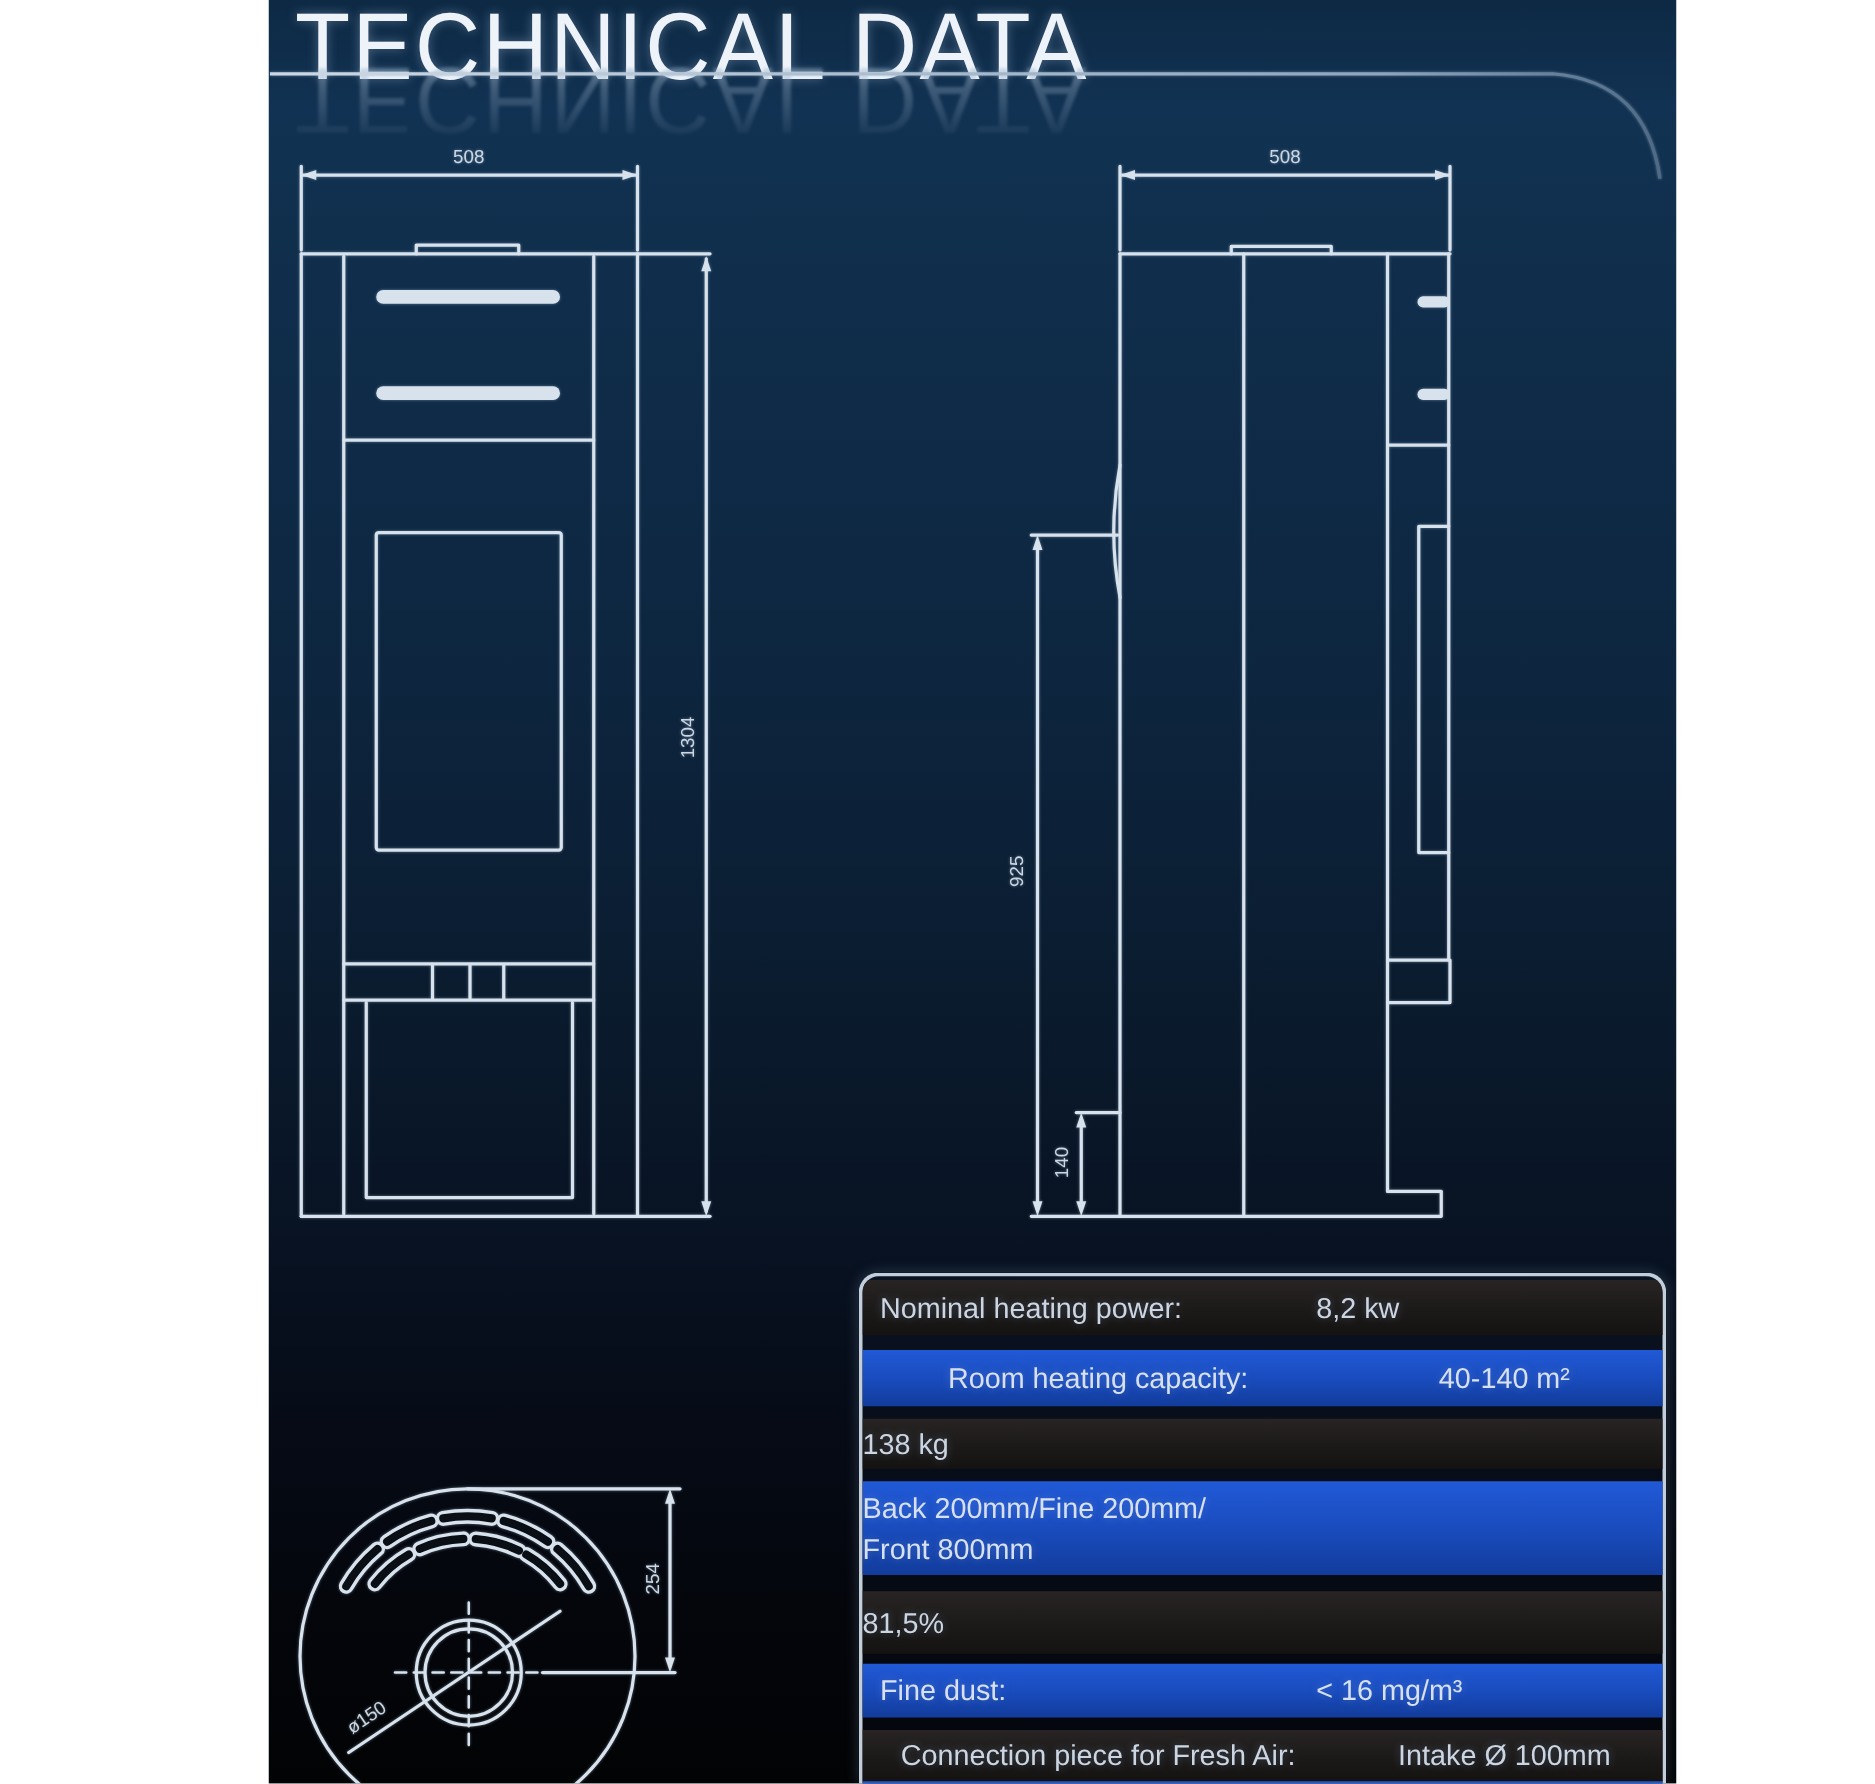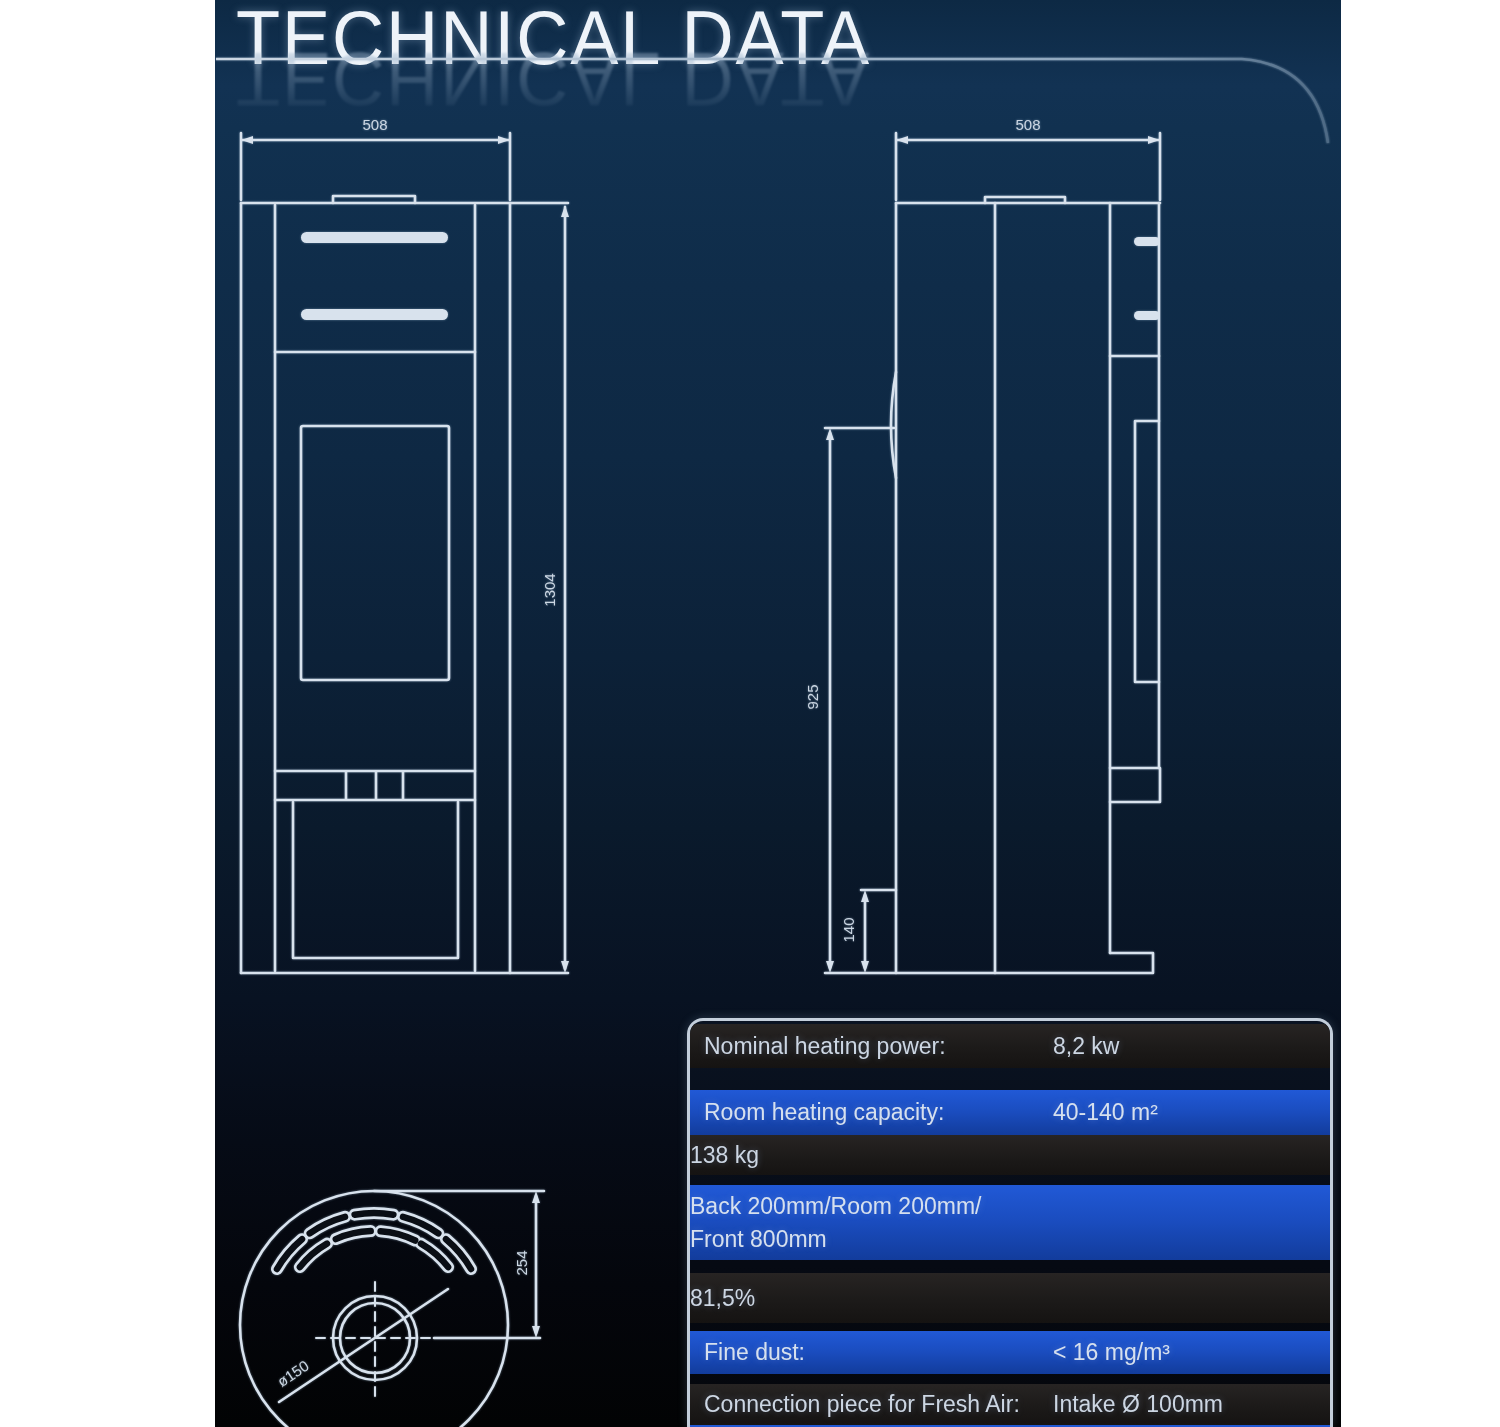"Room heating capacity:" div.spec-row { text-align: none -> center; top: 69px -> 59px }
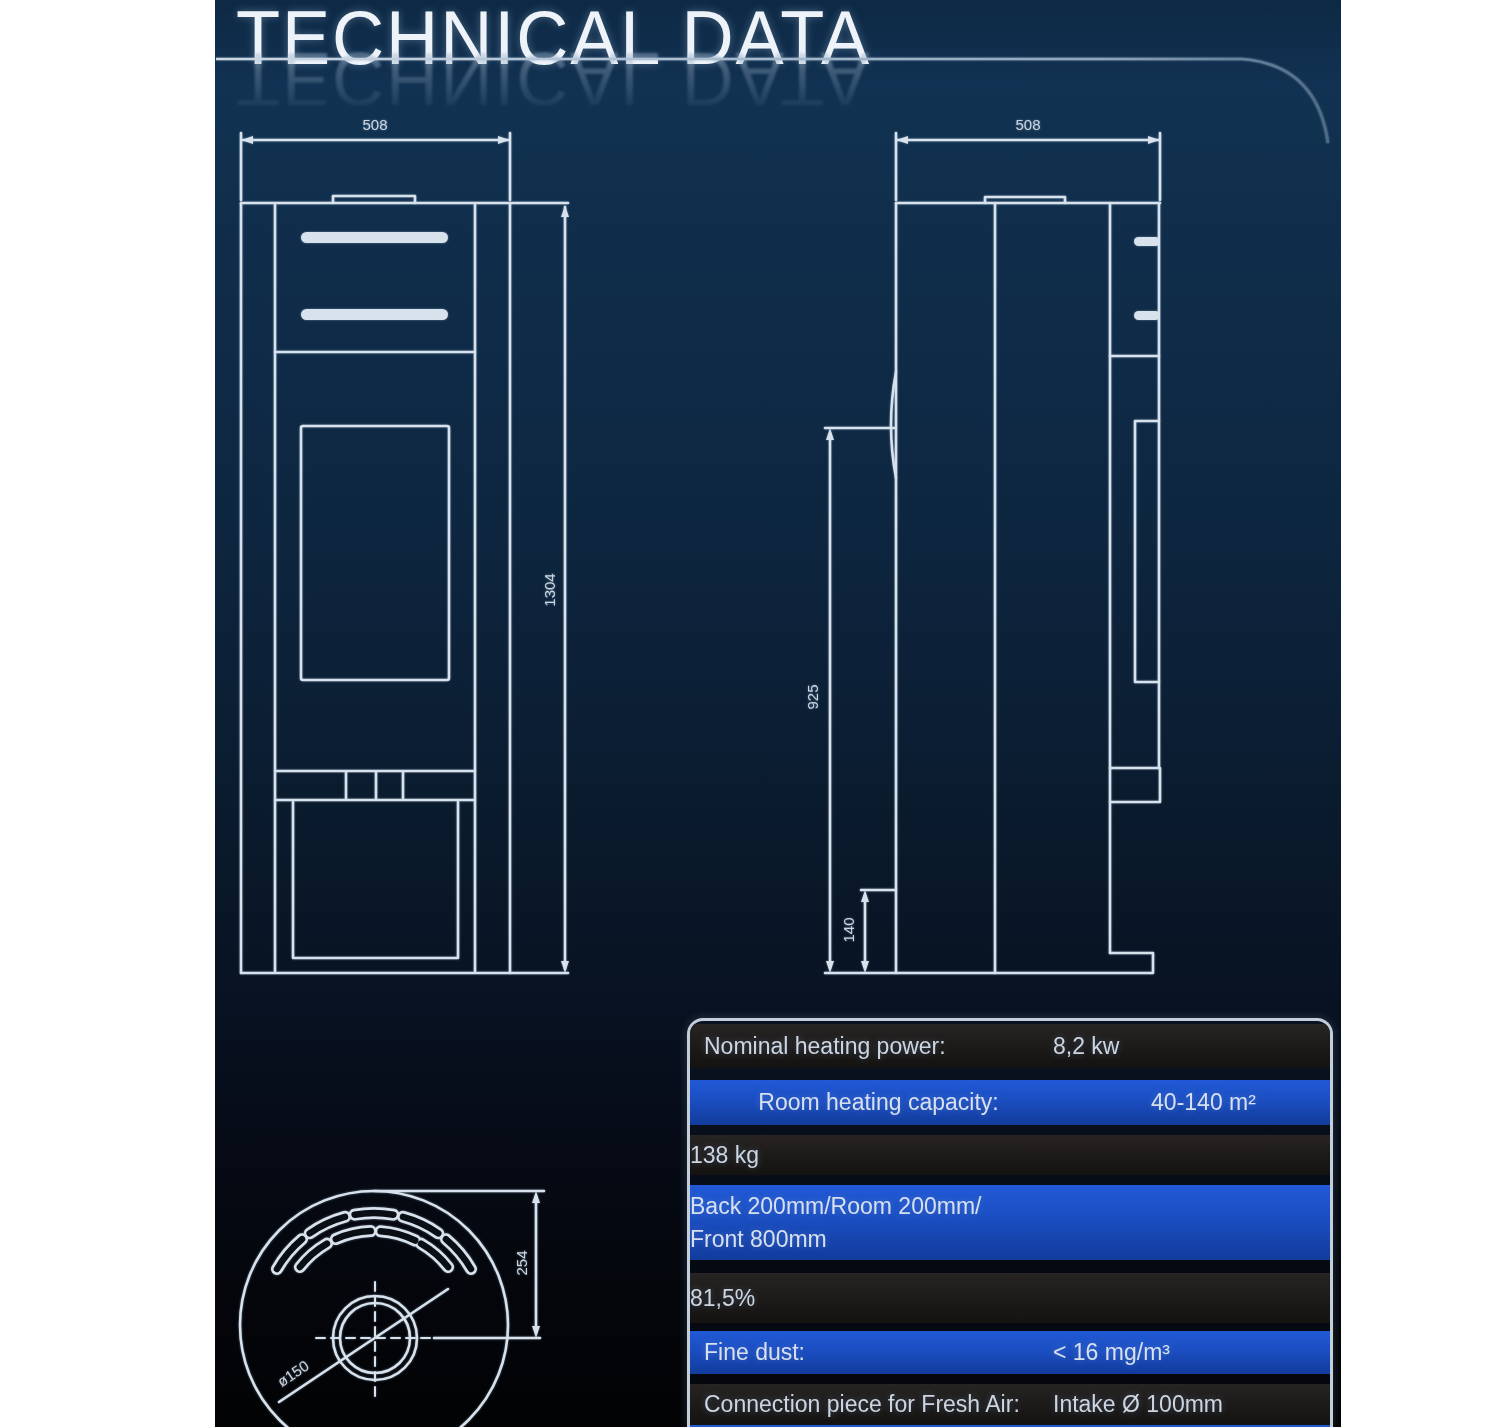"Back 200mm/Room 200mm/" span { text: 200mm/Room -> 200mm/Fine }
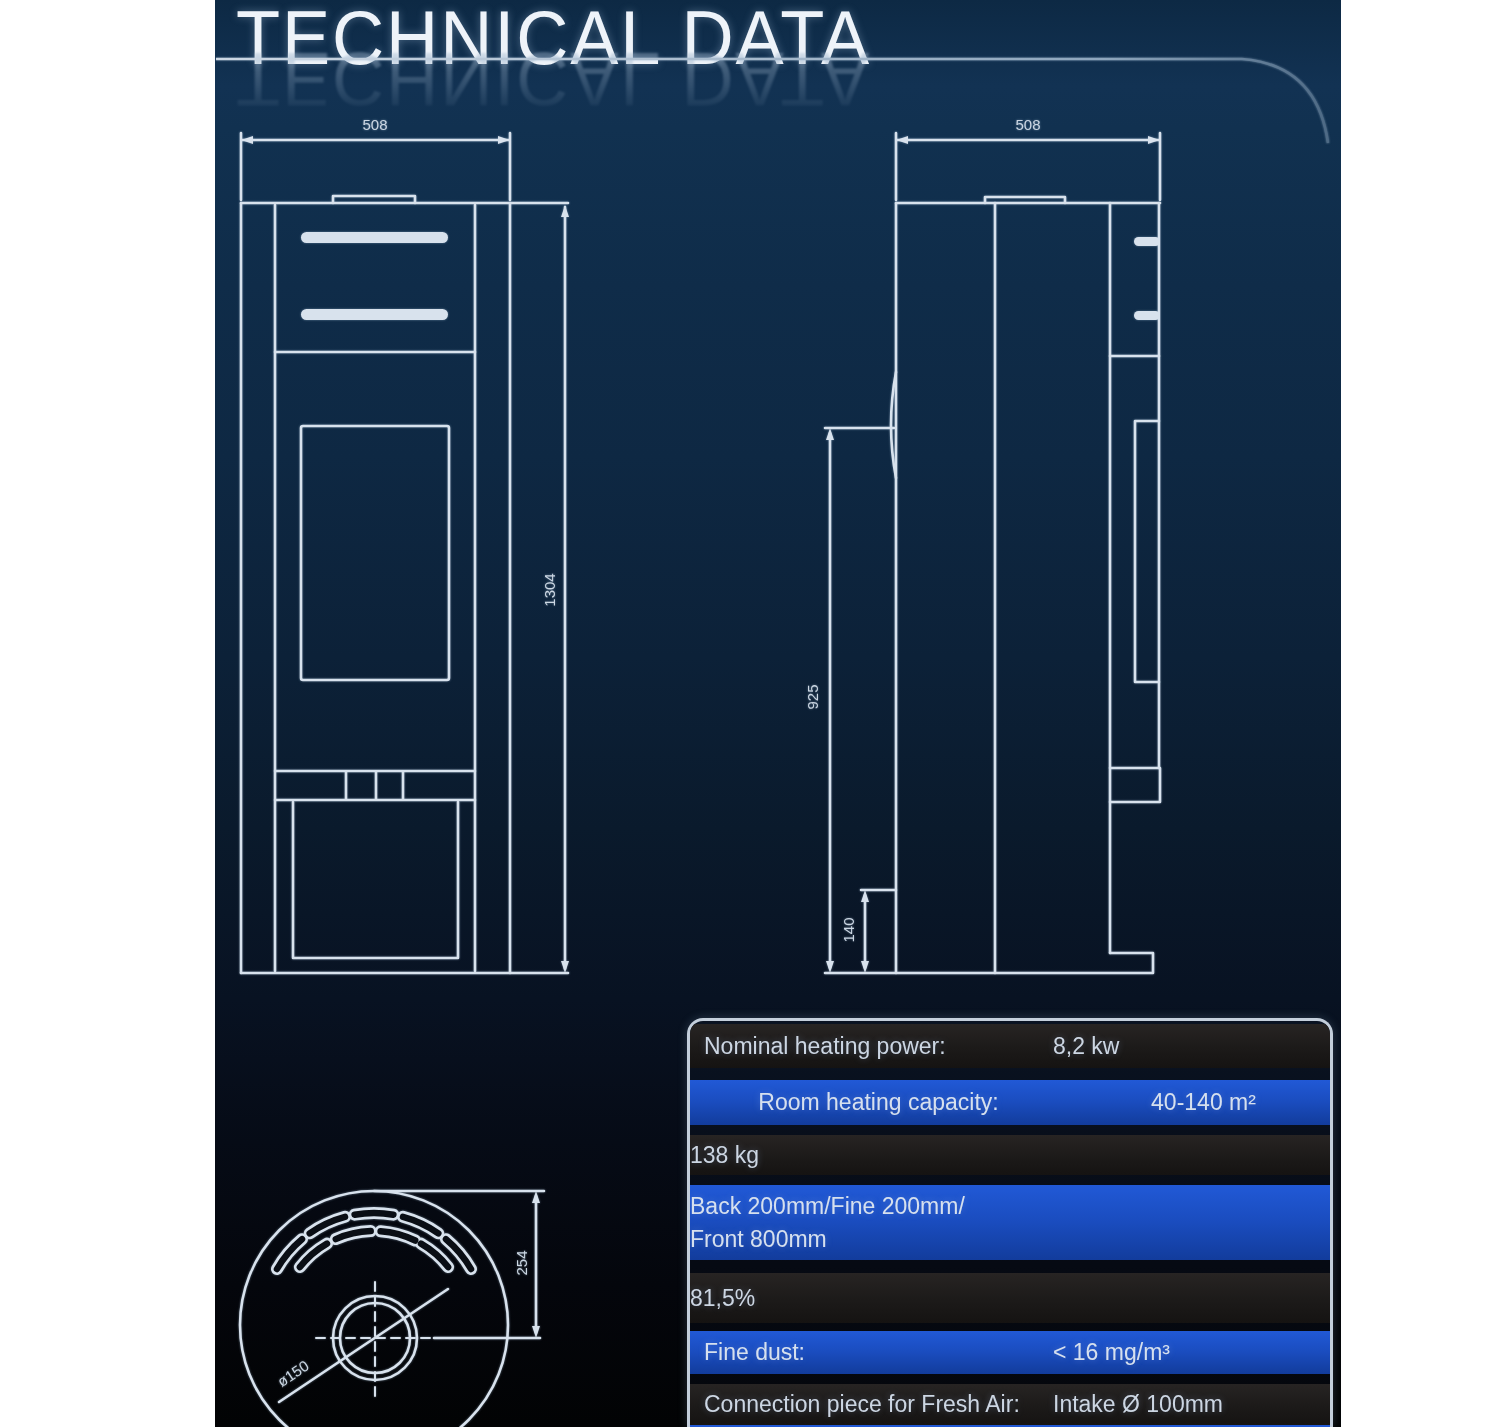"Connection piece for Fresh Air:" div.spec-row { text-align: none -> center }
